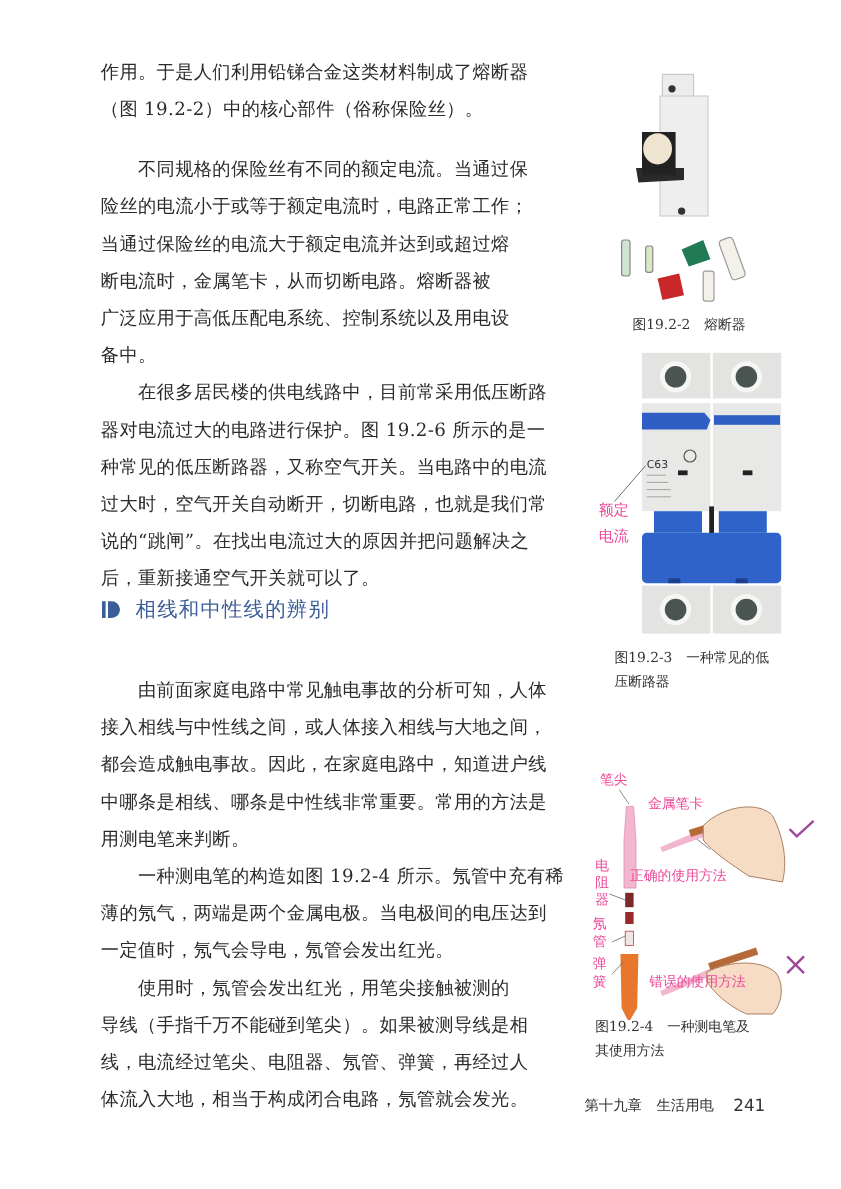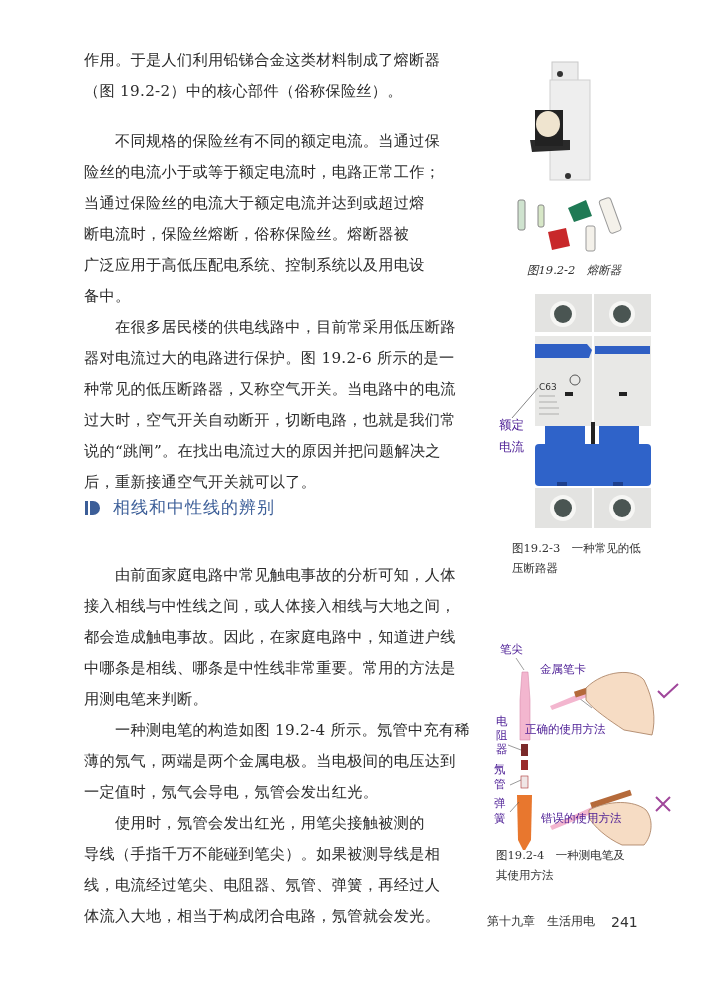"断电流时，保险丝熔断，俗称保险丝。熔断器被" div.line { text: 保险丝熔断，俗称保险丝 -> 金属笔卡，从而切断电路 }
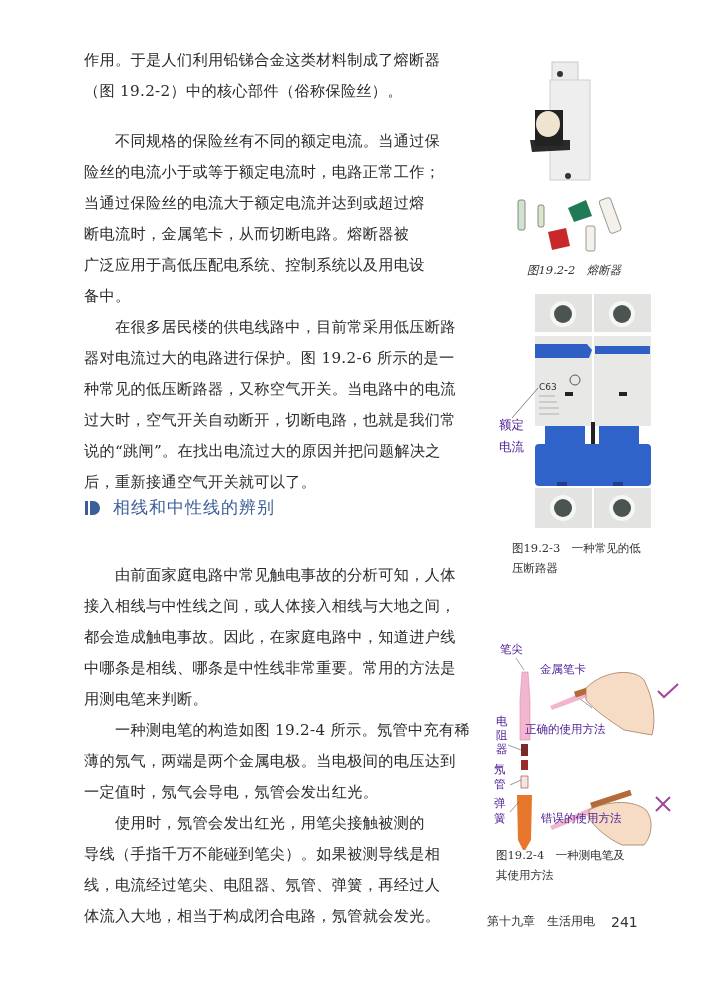"图19.2-2 熔断器" div.caption { font-style: italic -> none }
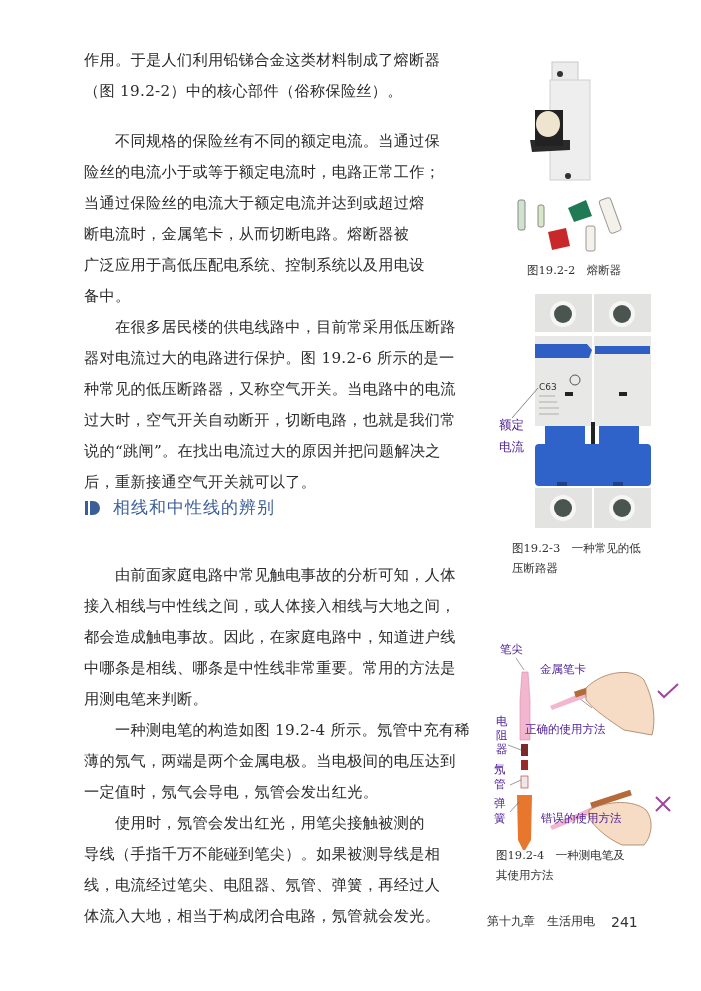"额定" .label-small { color: #4c1d95 -> #ec4899 }
